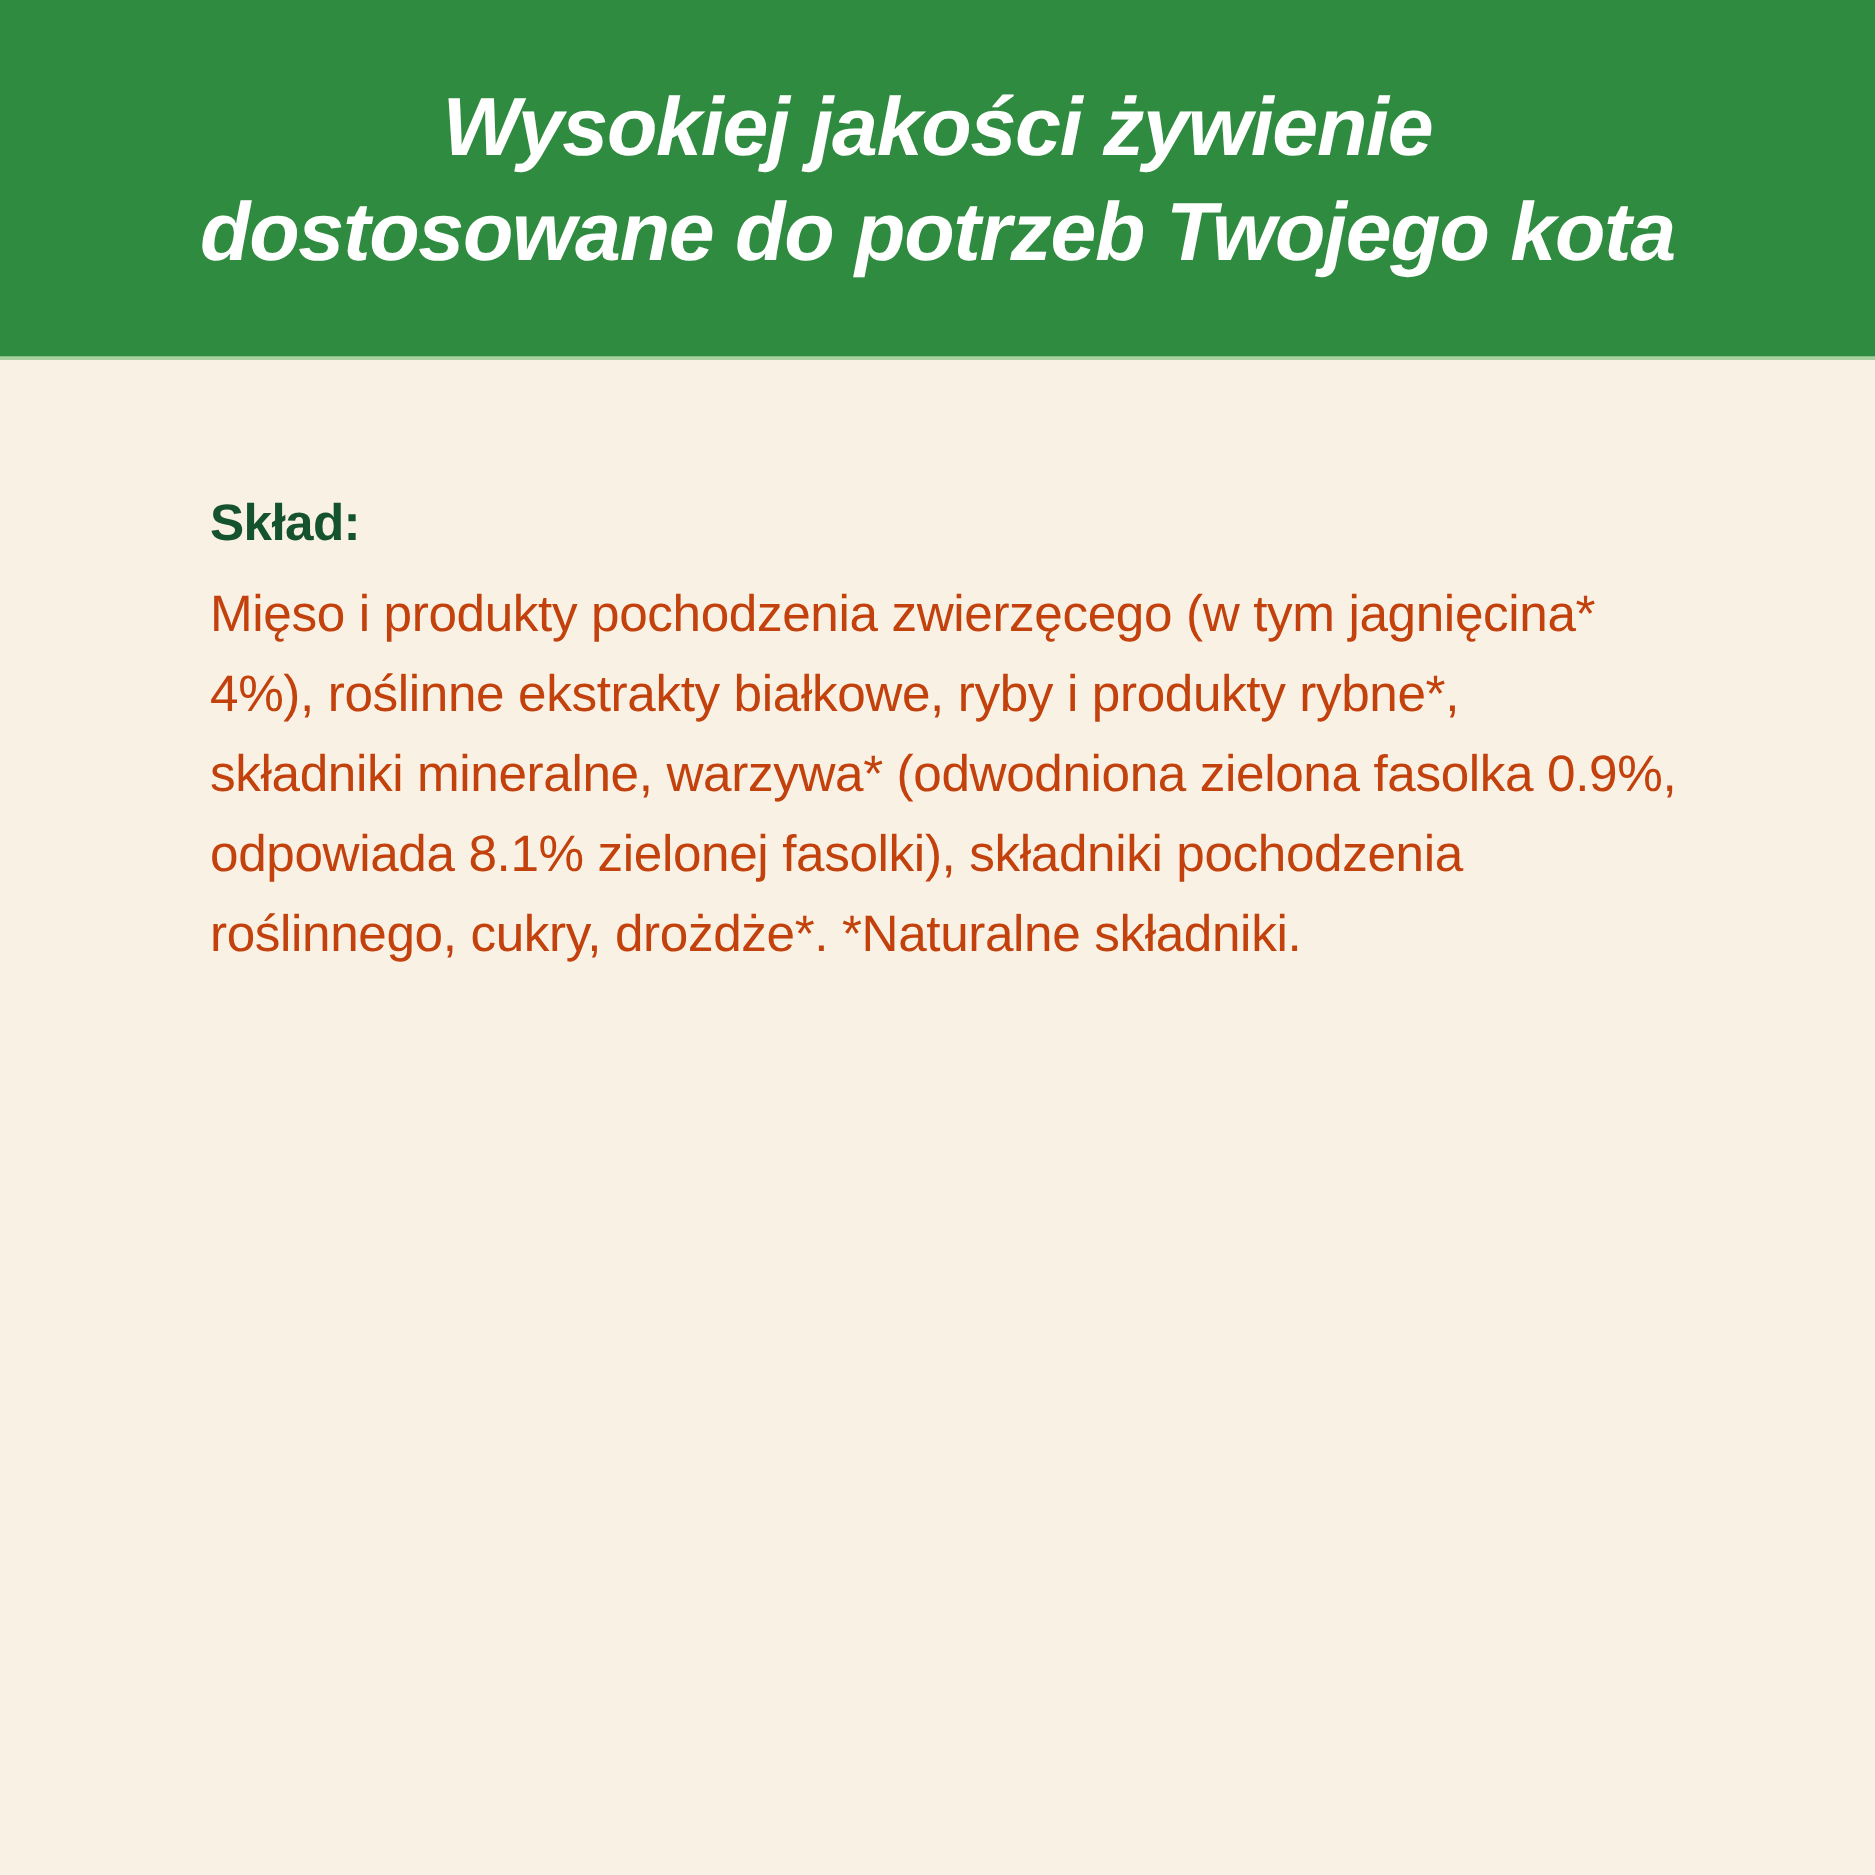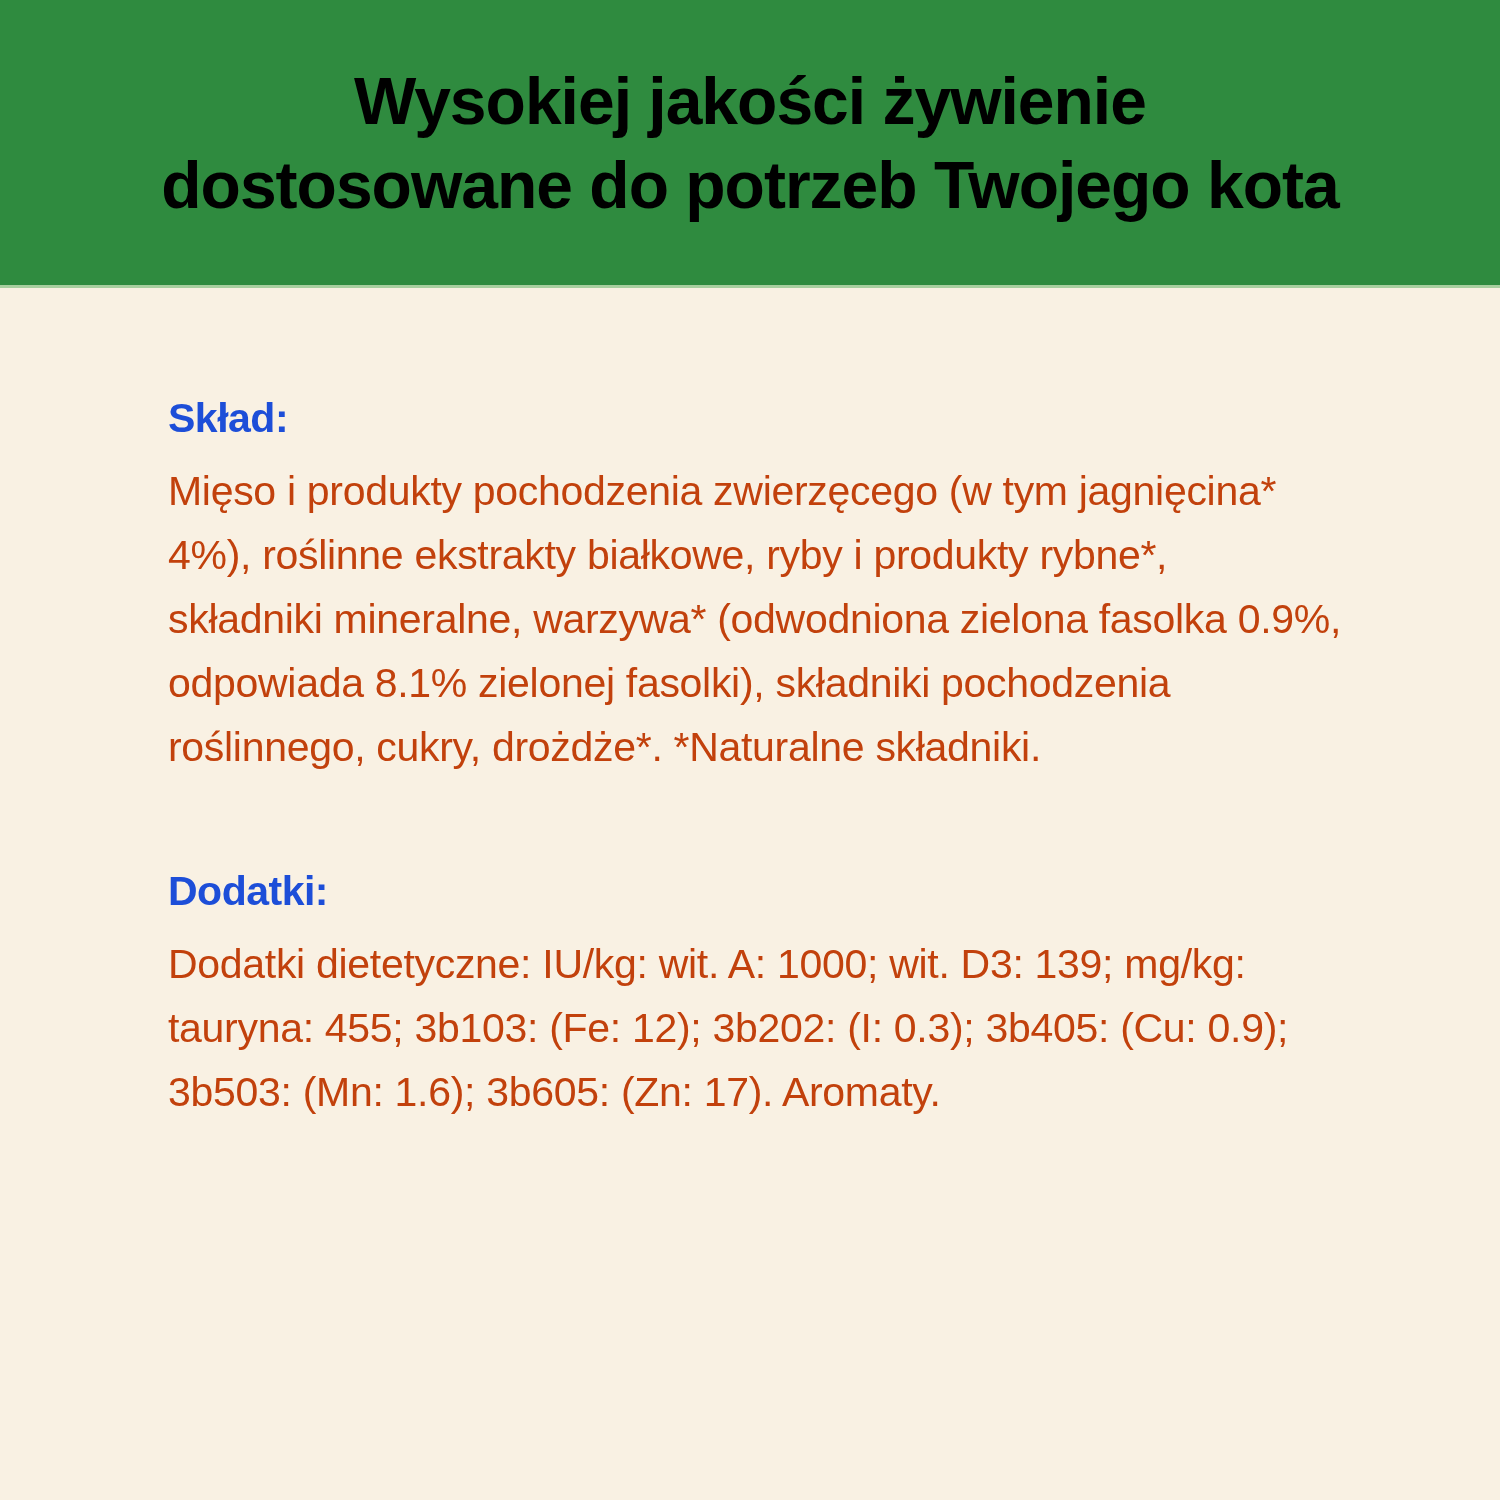"Wysokiej jakości żywienie" .banner-title { color: #000000 -> #ffffff; font-style: none -> italic }
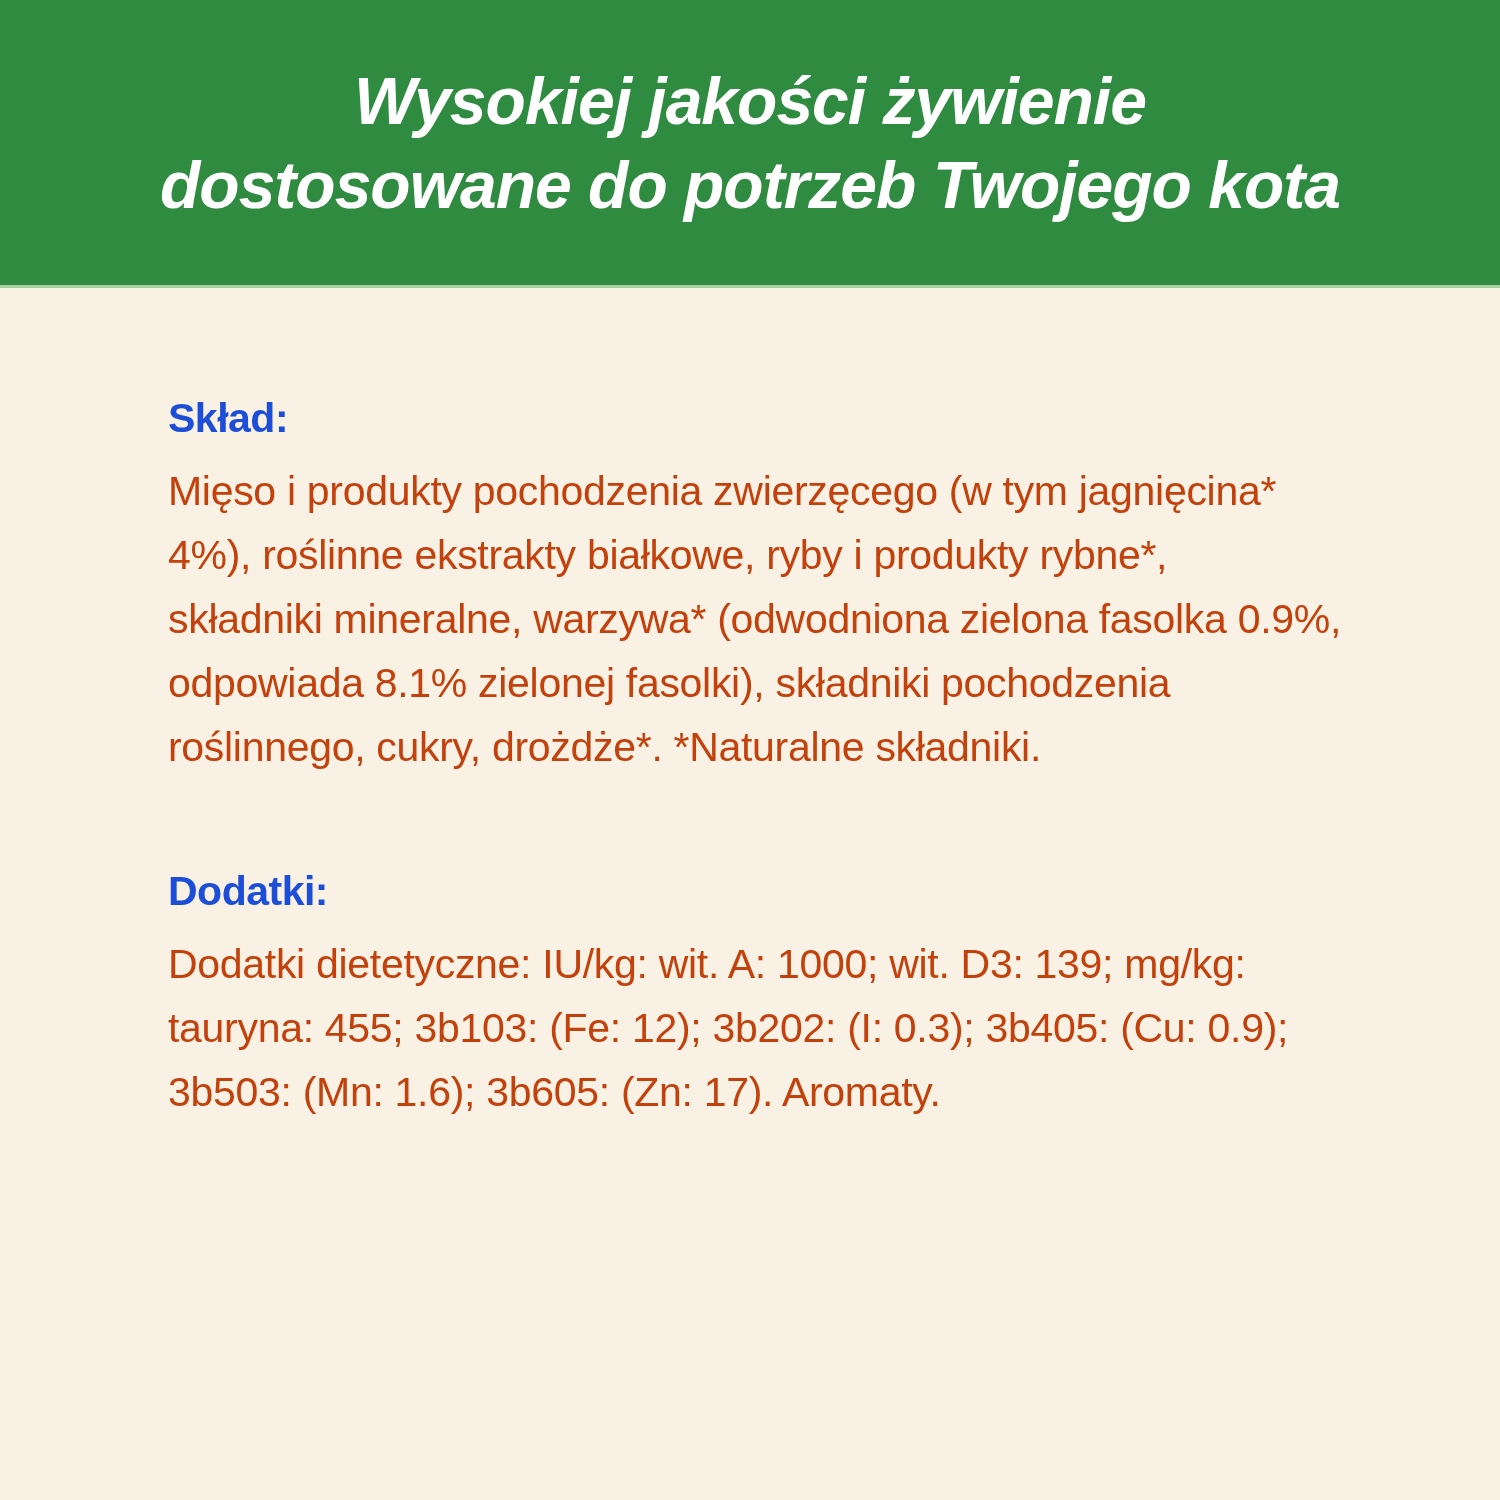"Skład:" .section-heading { color: #1d4ed8 -> #14532d }
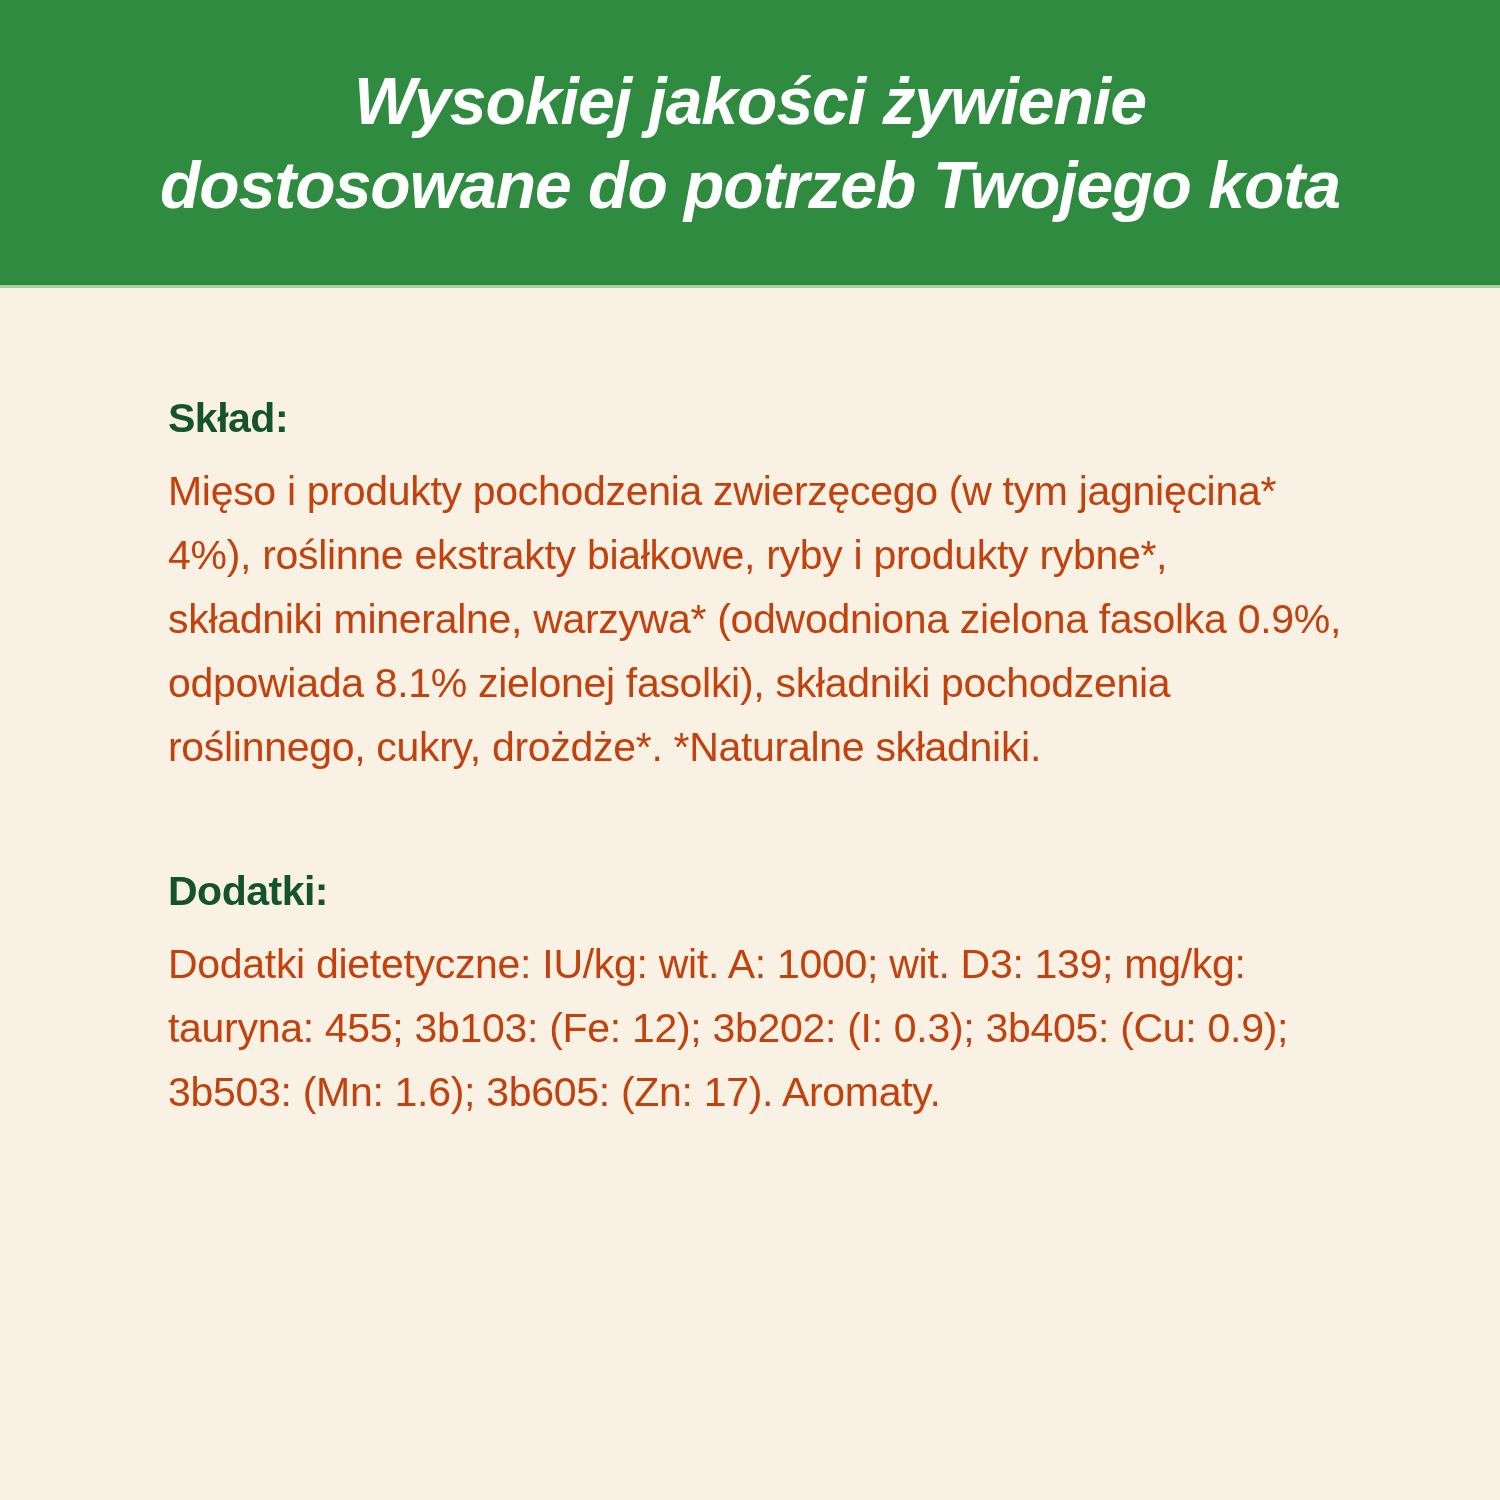"Dodatki:" section.section { html: <section> <h2>Dodatki:</h2> <p>Dodatki dietetyczne: IU/kg: wit. A: 1000; wit. D3: 139; mg/kg: tauryna: 455; 3b103: (Fe: 12); 3b202: (I: 0.3); 3b405: (Cu: 0.9); 3b503: (Mn: 1.6); 3b605: (Zn: 17). Aromaty.</p> </section> -> none }
